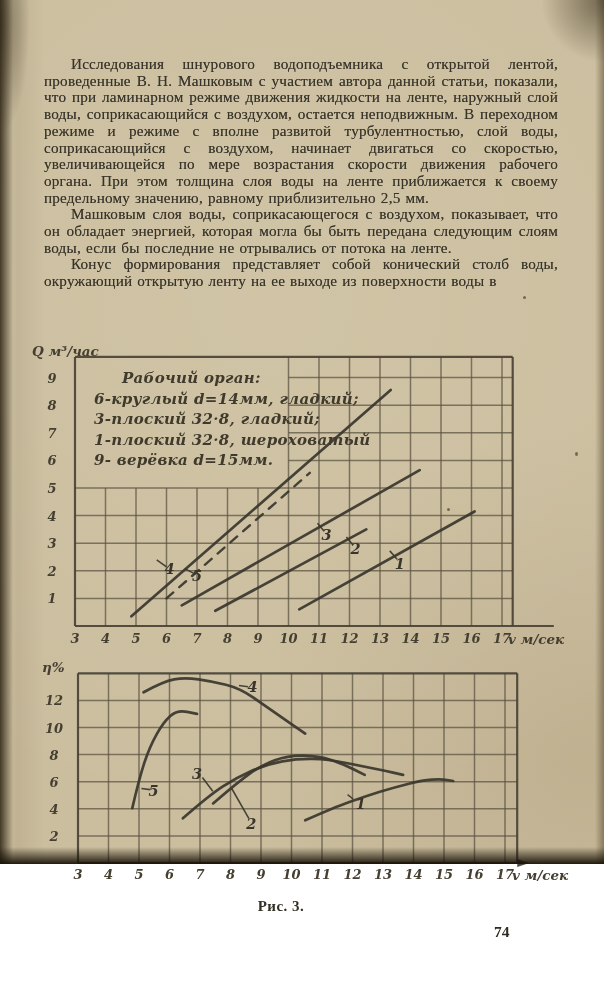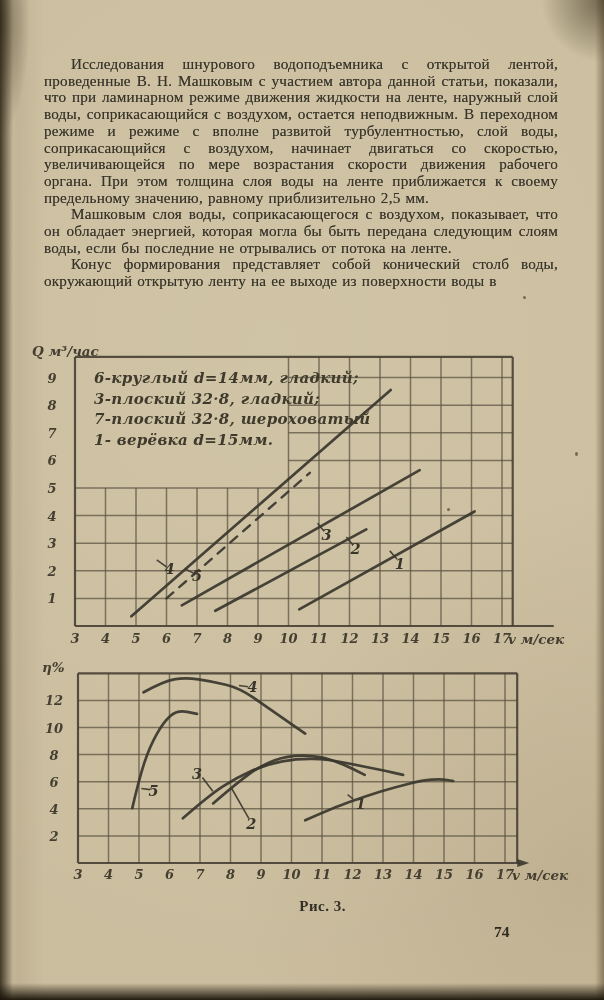"Исследования шнурового водоподъемника с" .page { height: 1000px -> 864px }
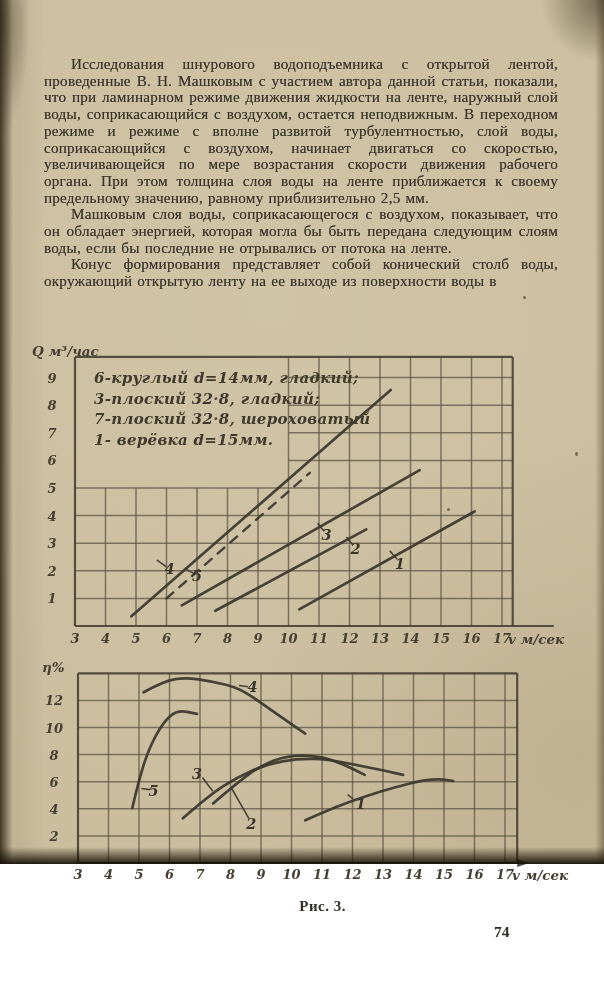"Рабочий орган:" div.legend-title { html: none -> <div>Рабочий орган:</div> }
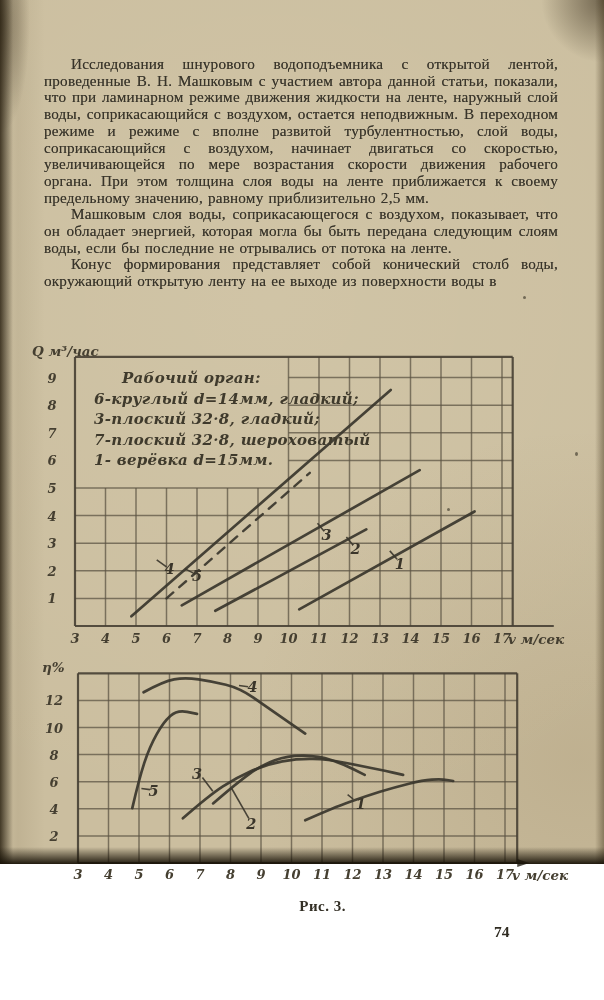"7-плоский 32·8, шероховатый" div.legend-item { text: 7-плоский -> 1-плоский }
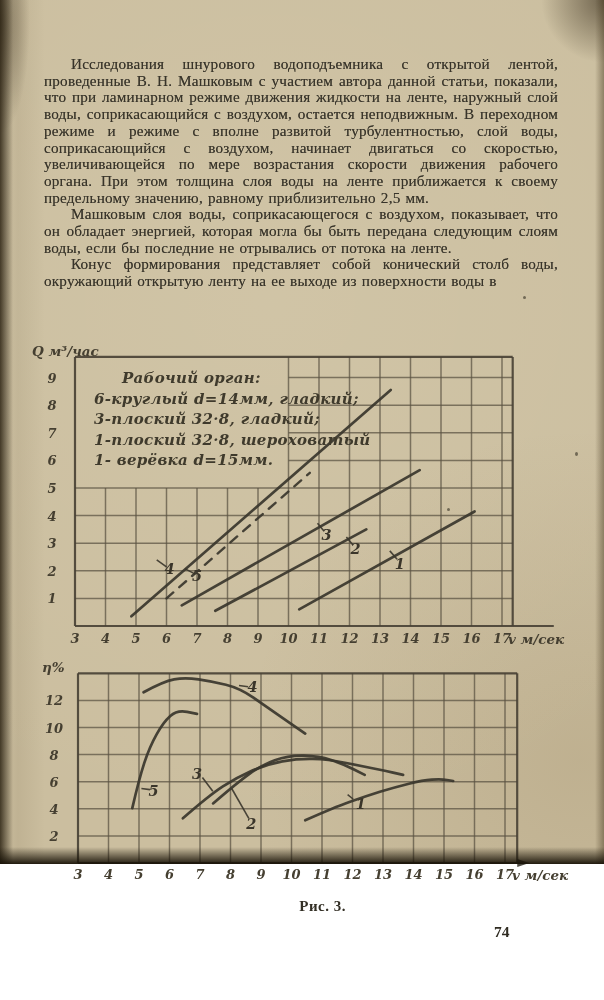"1- верёвка d=15мм." div.legend-item { text: 1- -> 9- }
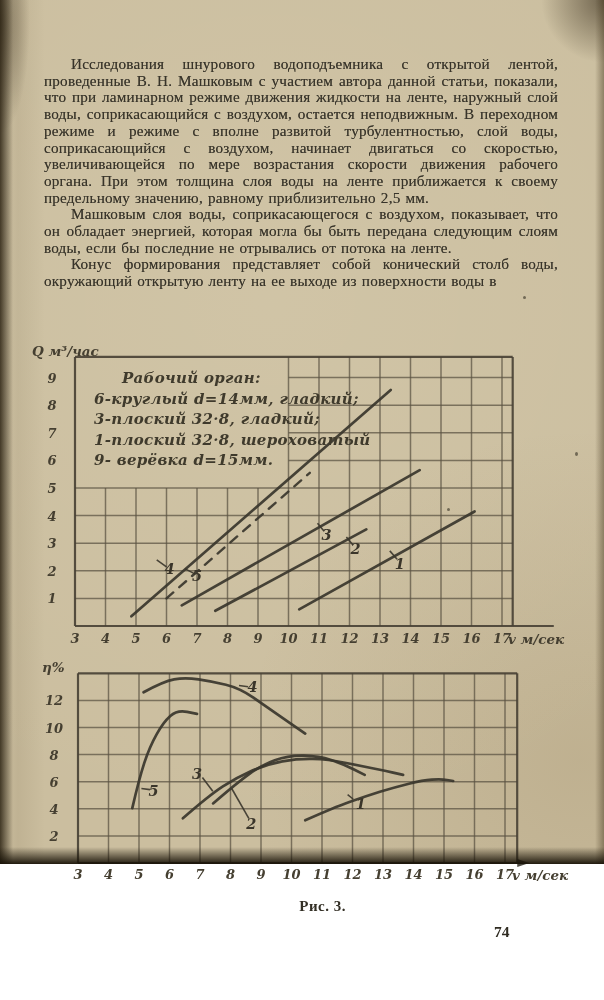"Рис. 3." .caption { text-align: right -> center }
